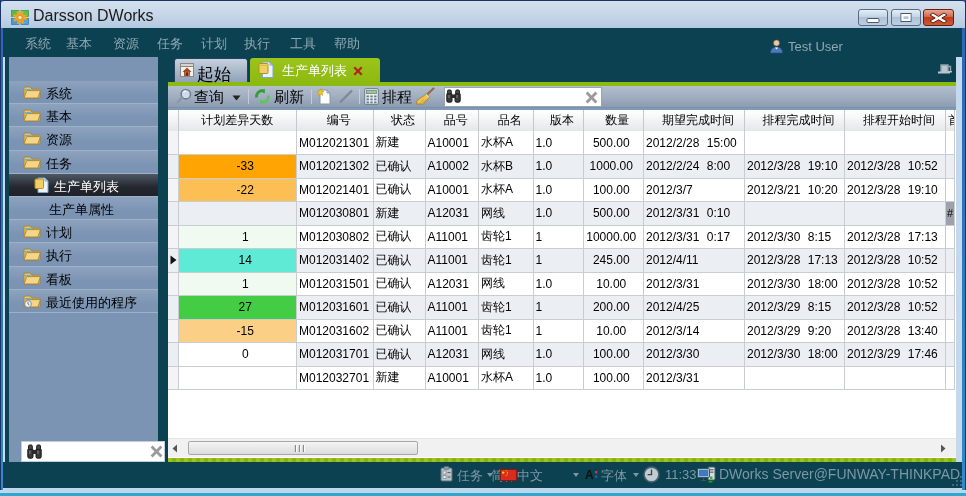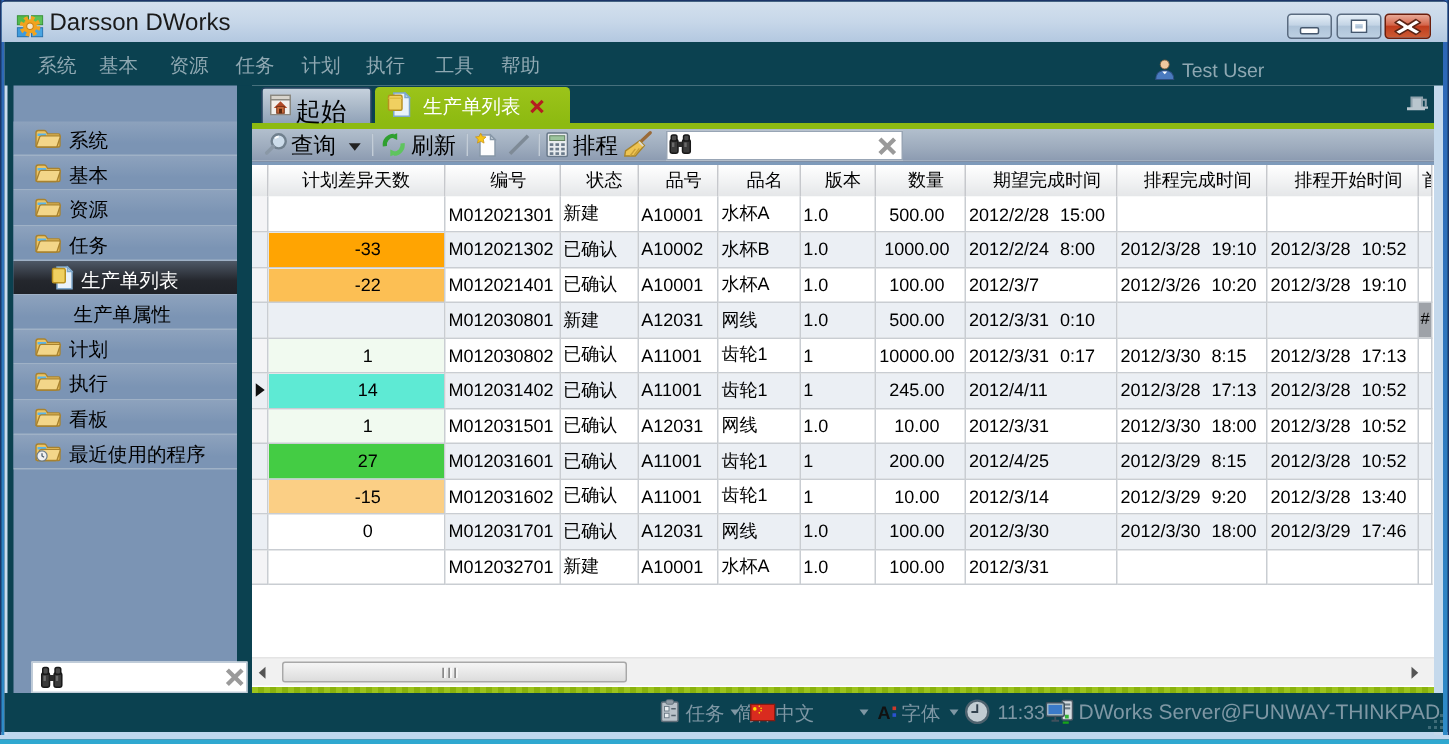"2012/3/26 10:20" td.txt { text: 2012/3/26 -> 2012/3/21 }
